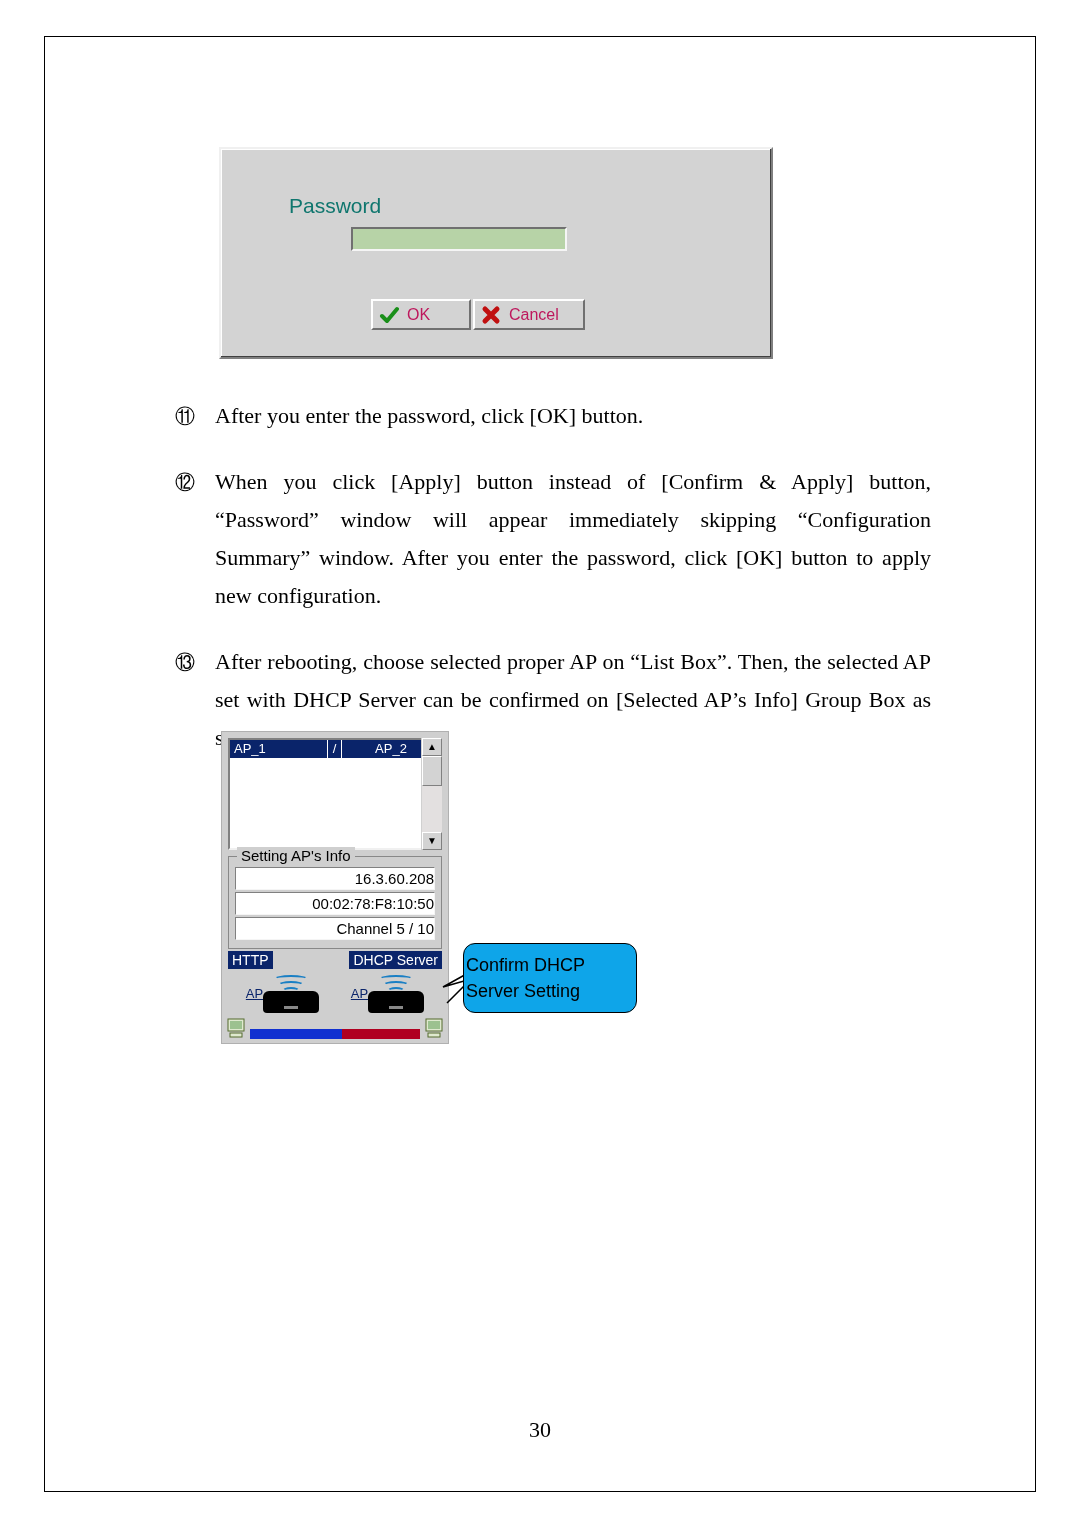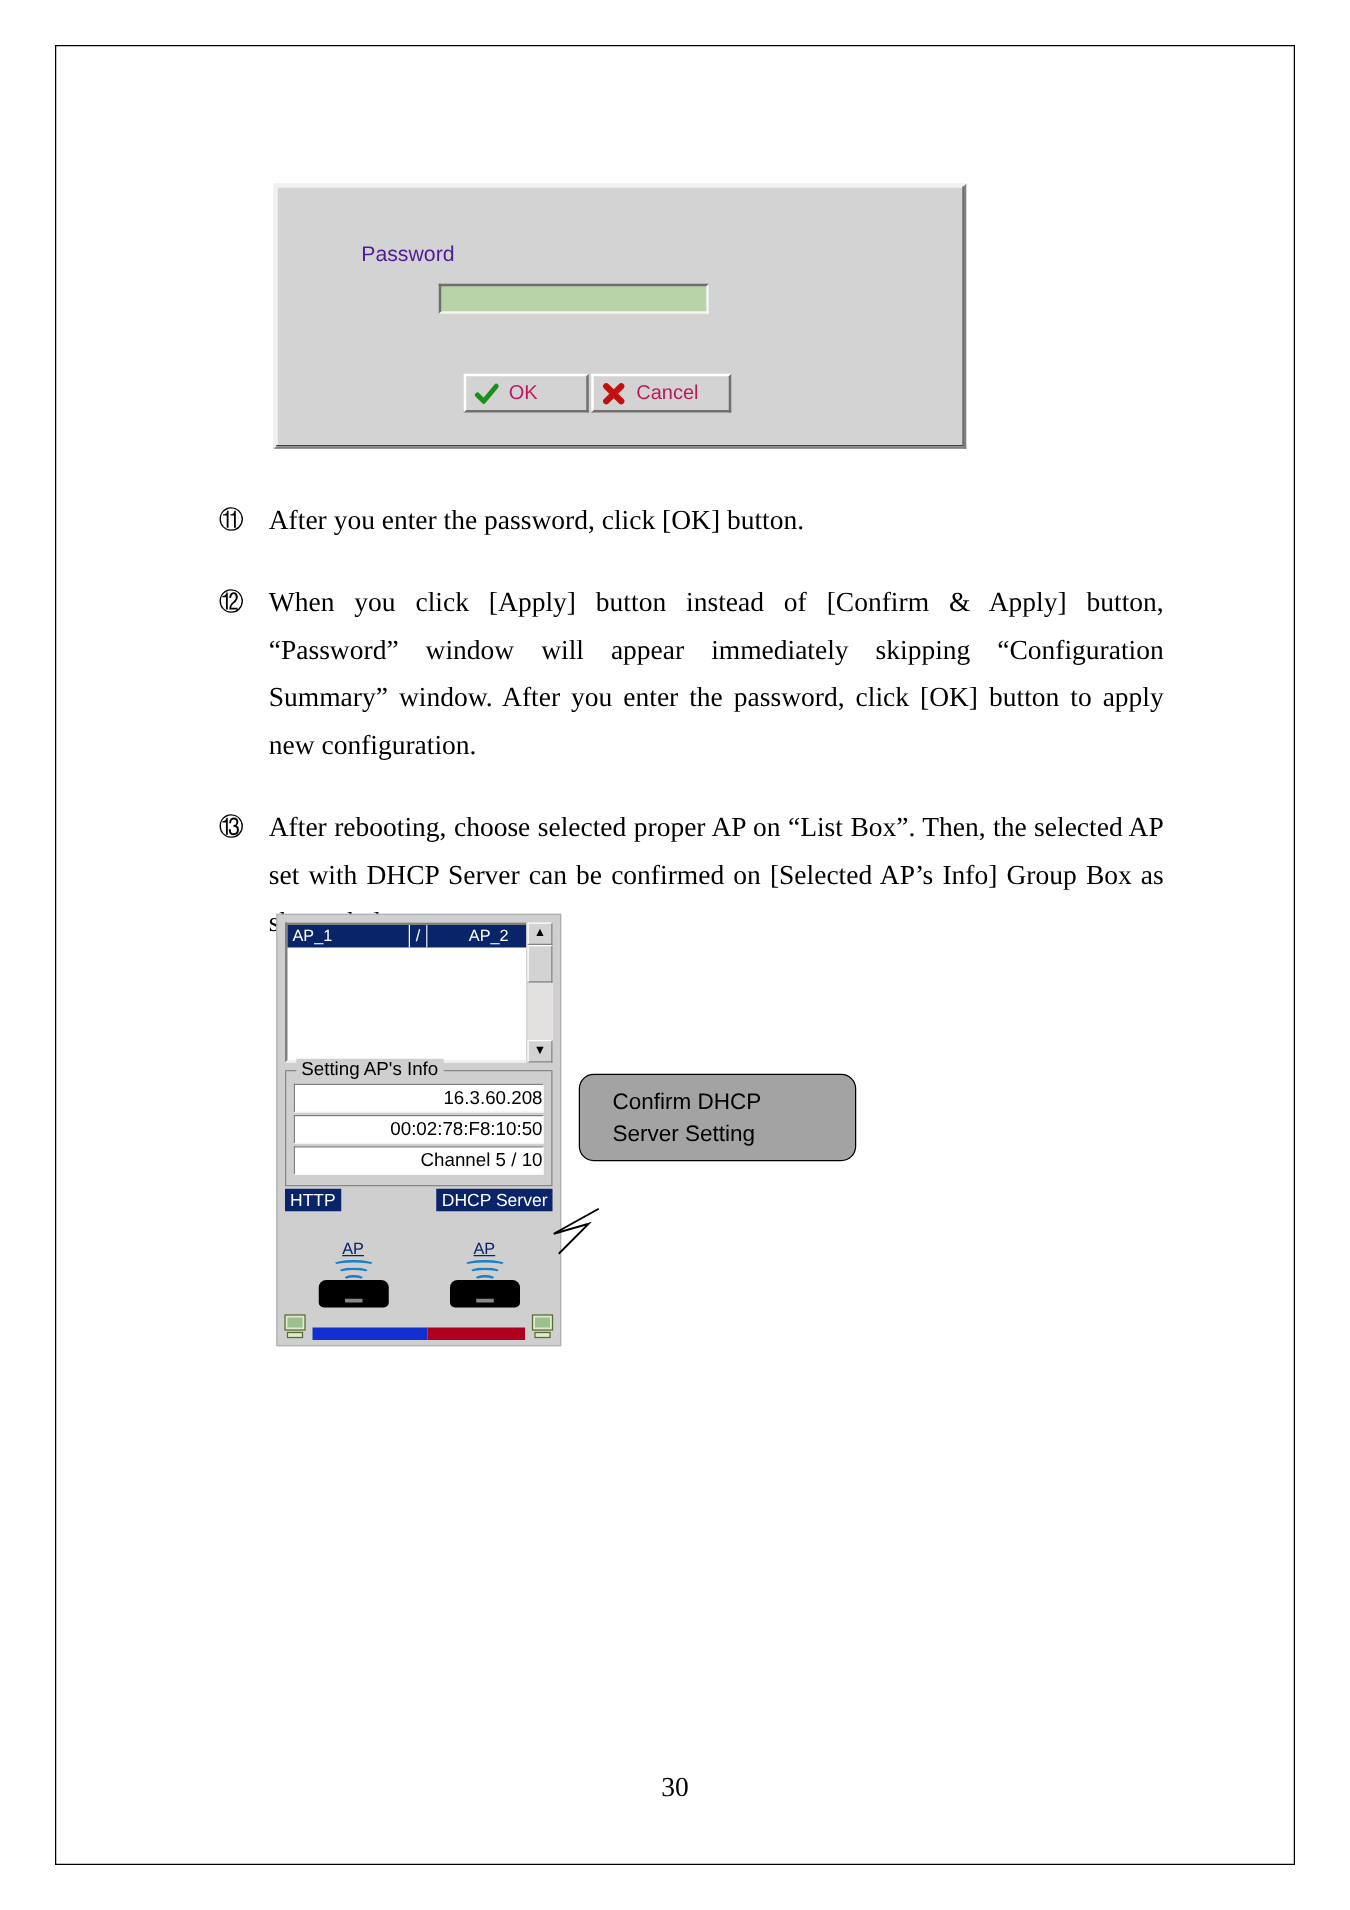"Password" .pw-label { color: #4c1d95 -> #0f766e; font-size: 17px -> 21px }
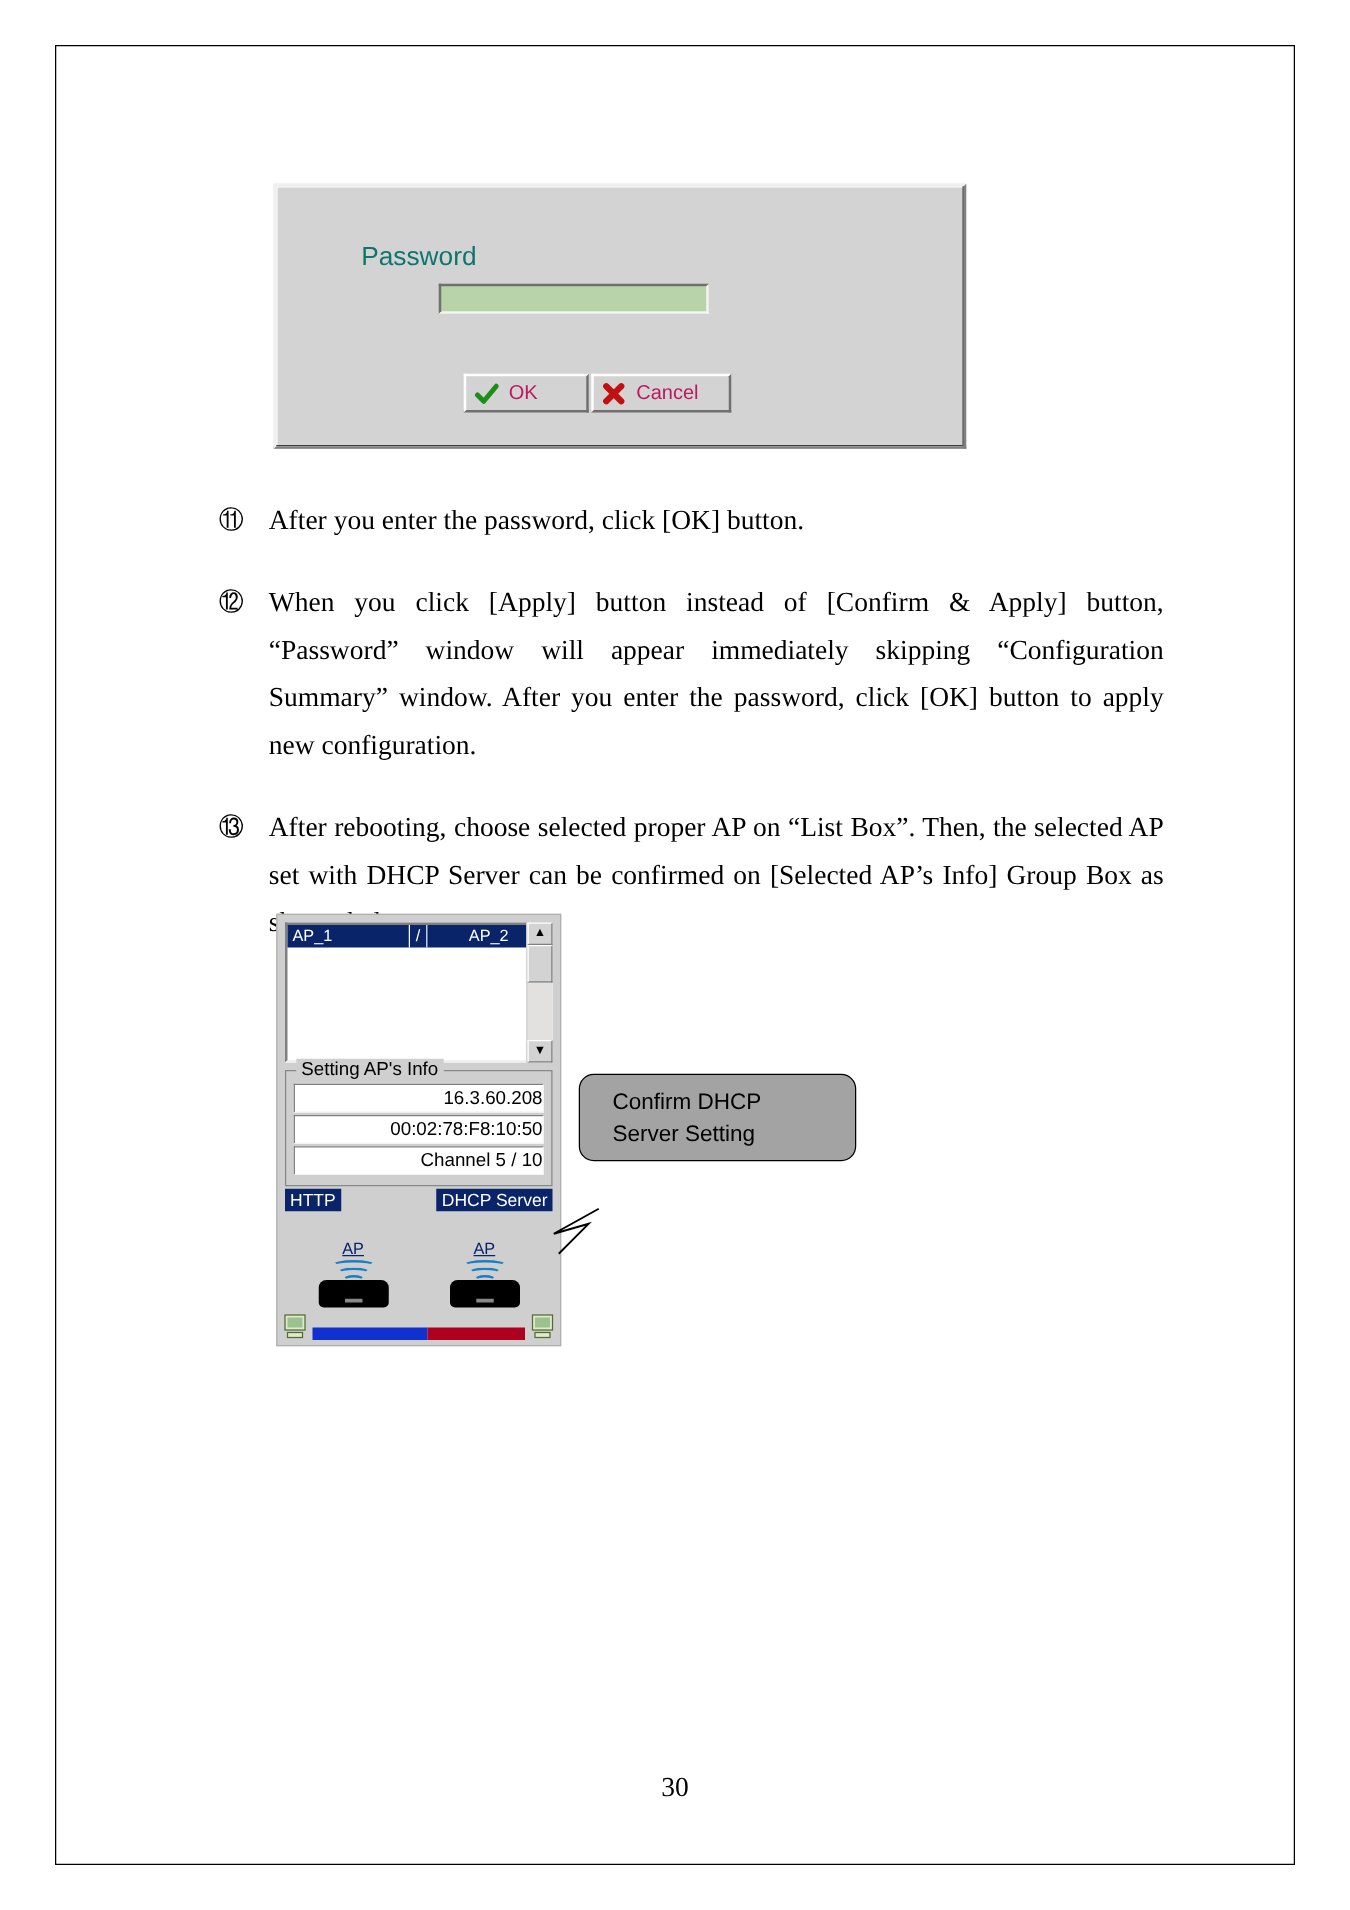"Confirm DHCP" .callout { background: #a3a3a3 -> #0ea5e9; padding: 8px 26px -> 8px 2px; top: 822px -> 906px }
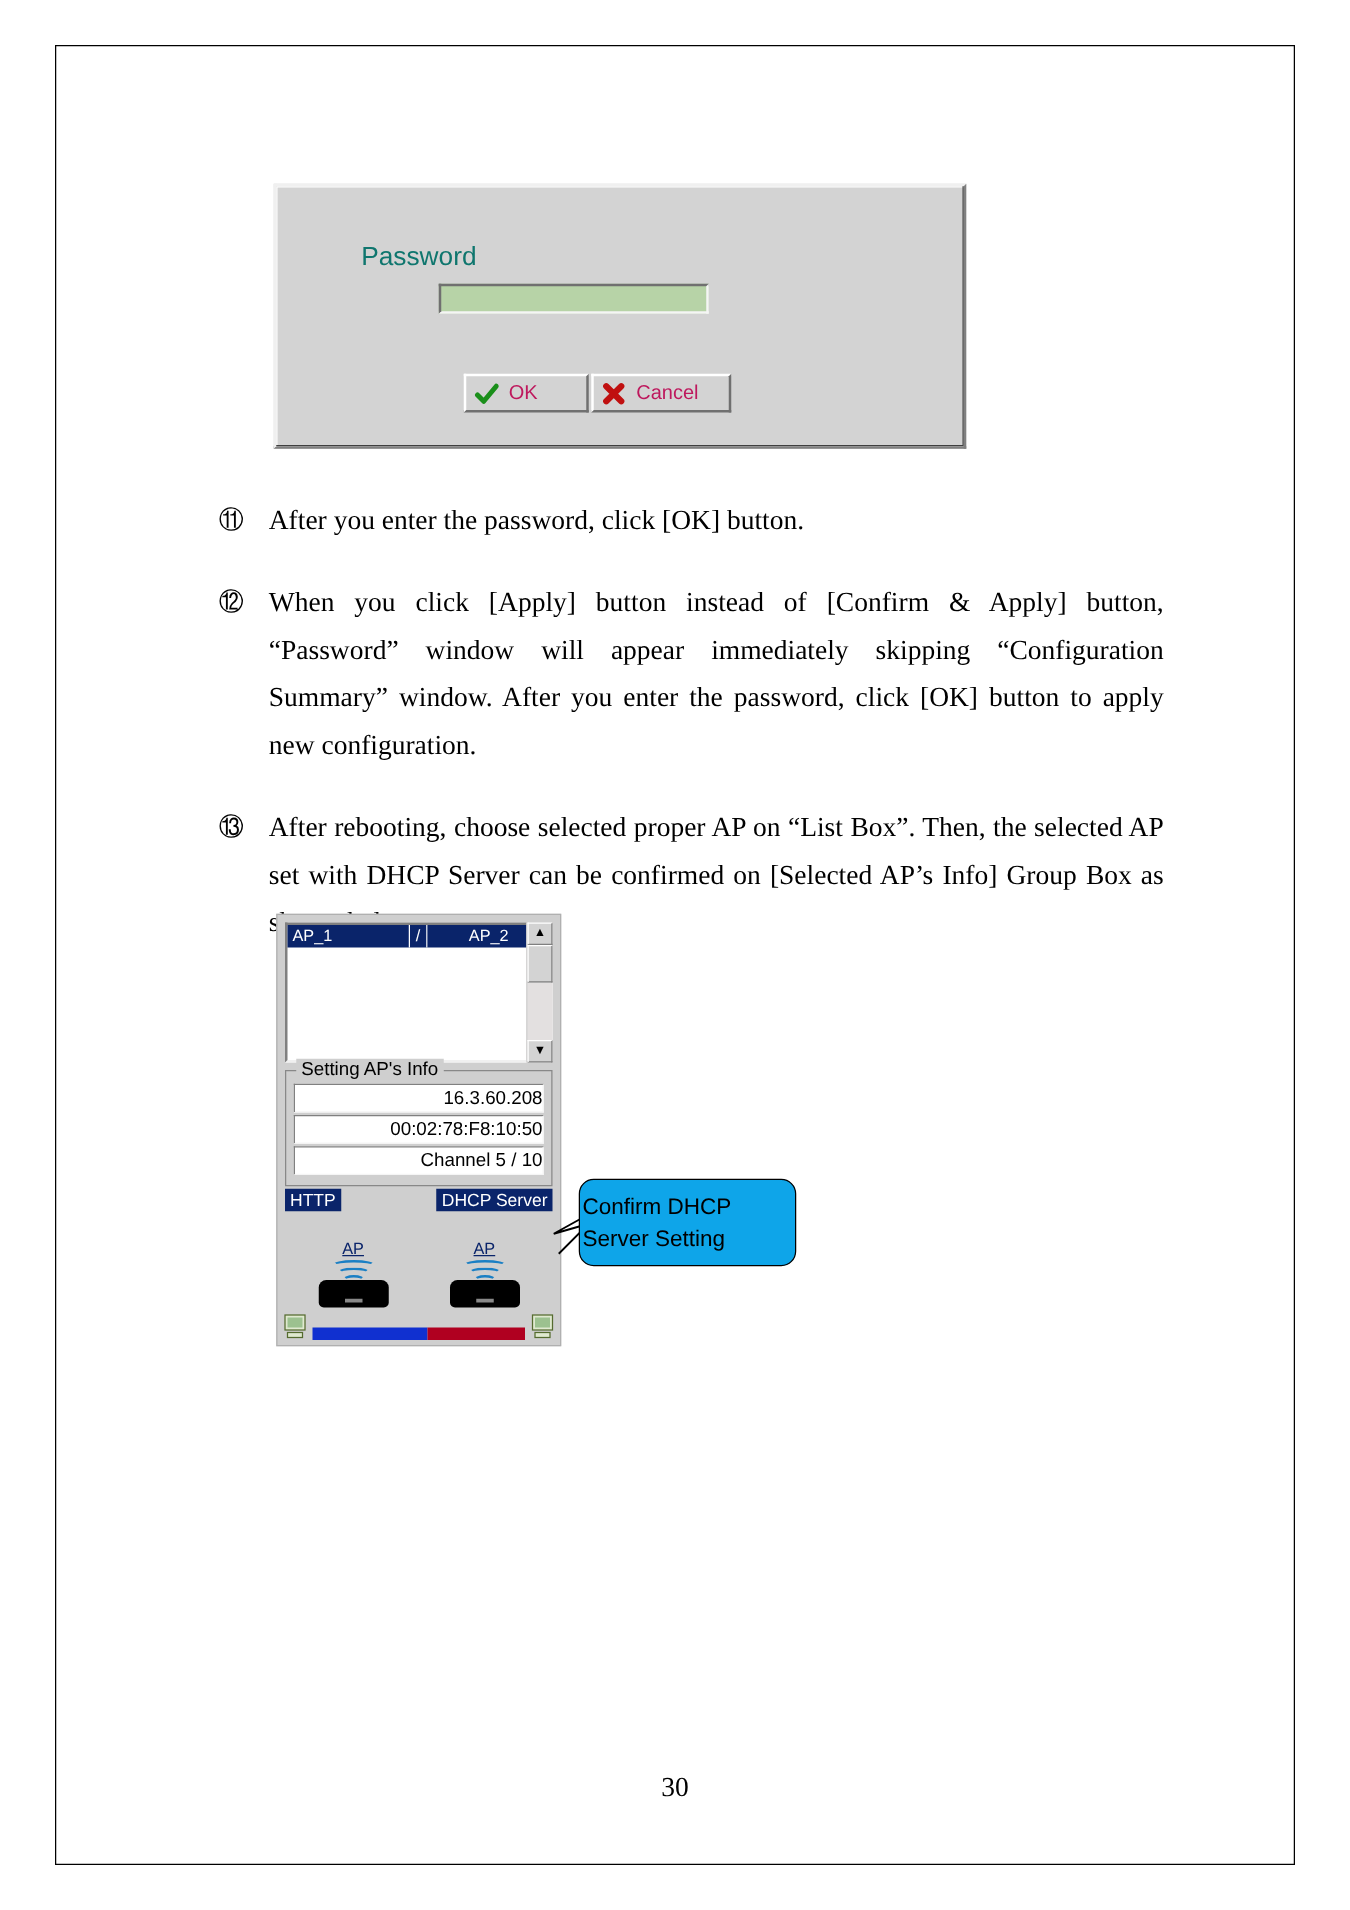"AP" .ap-col { flex-direction: column -> row; margin-top: 16px -> none }
